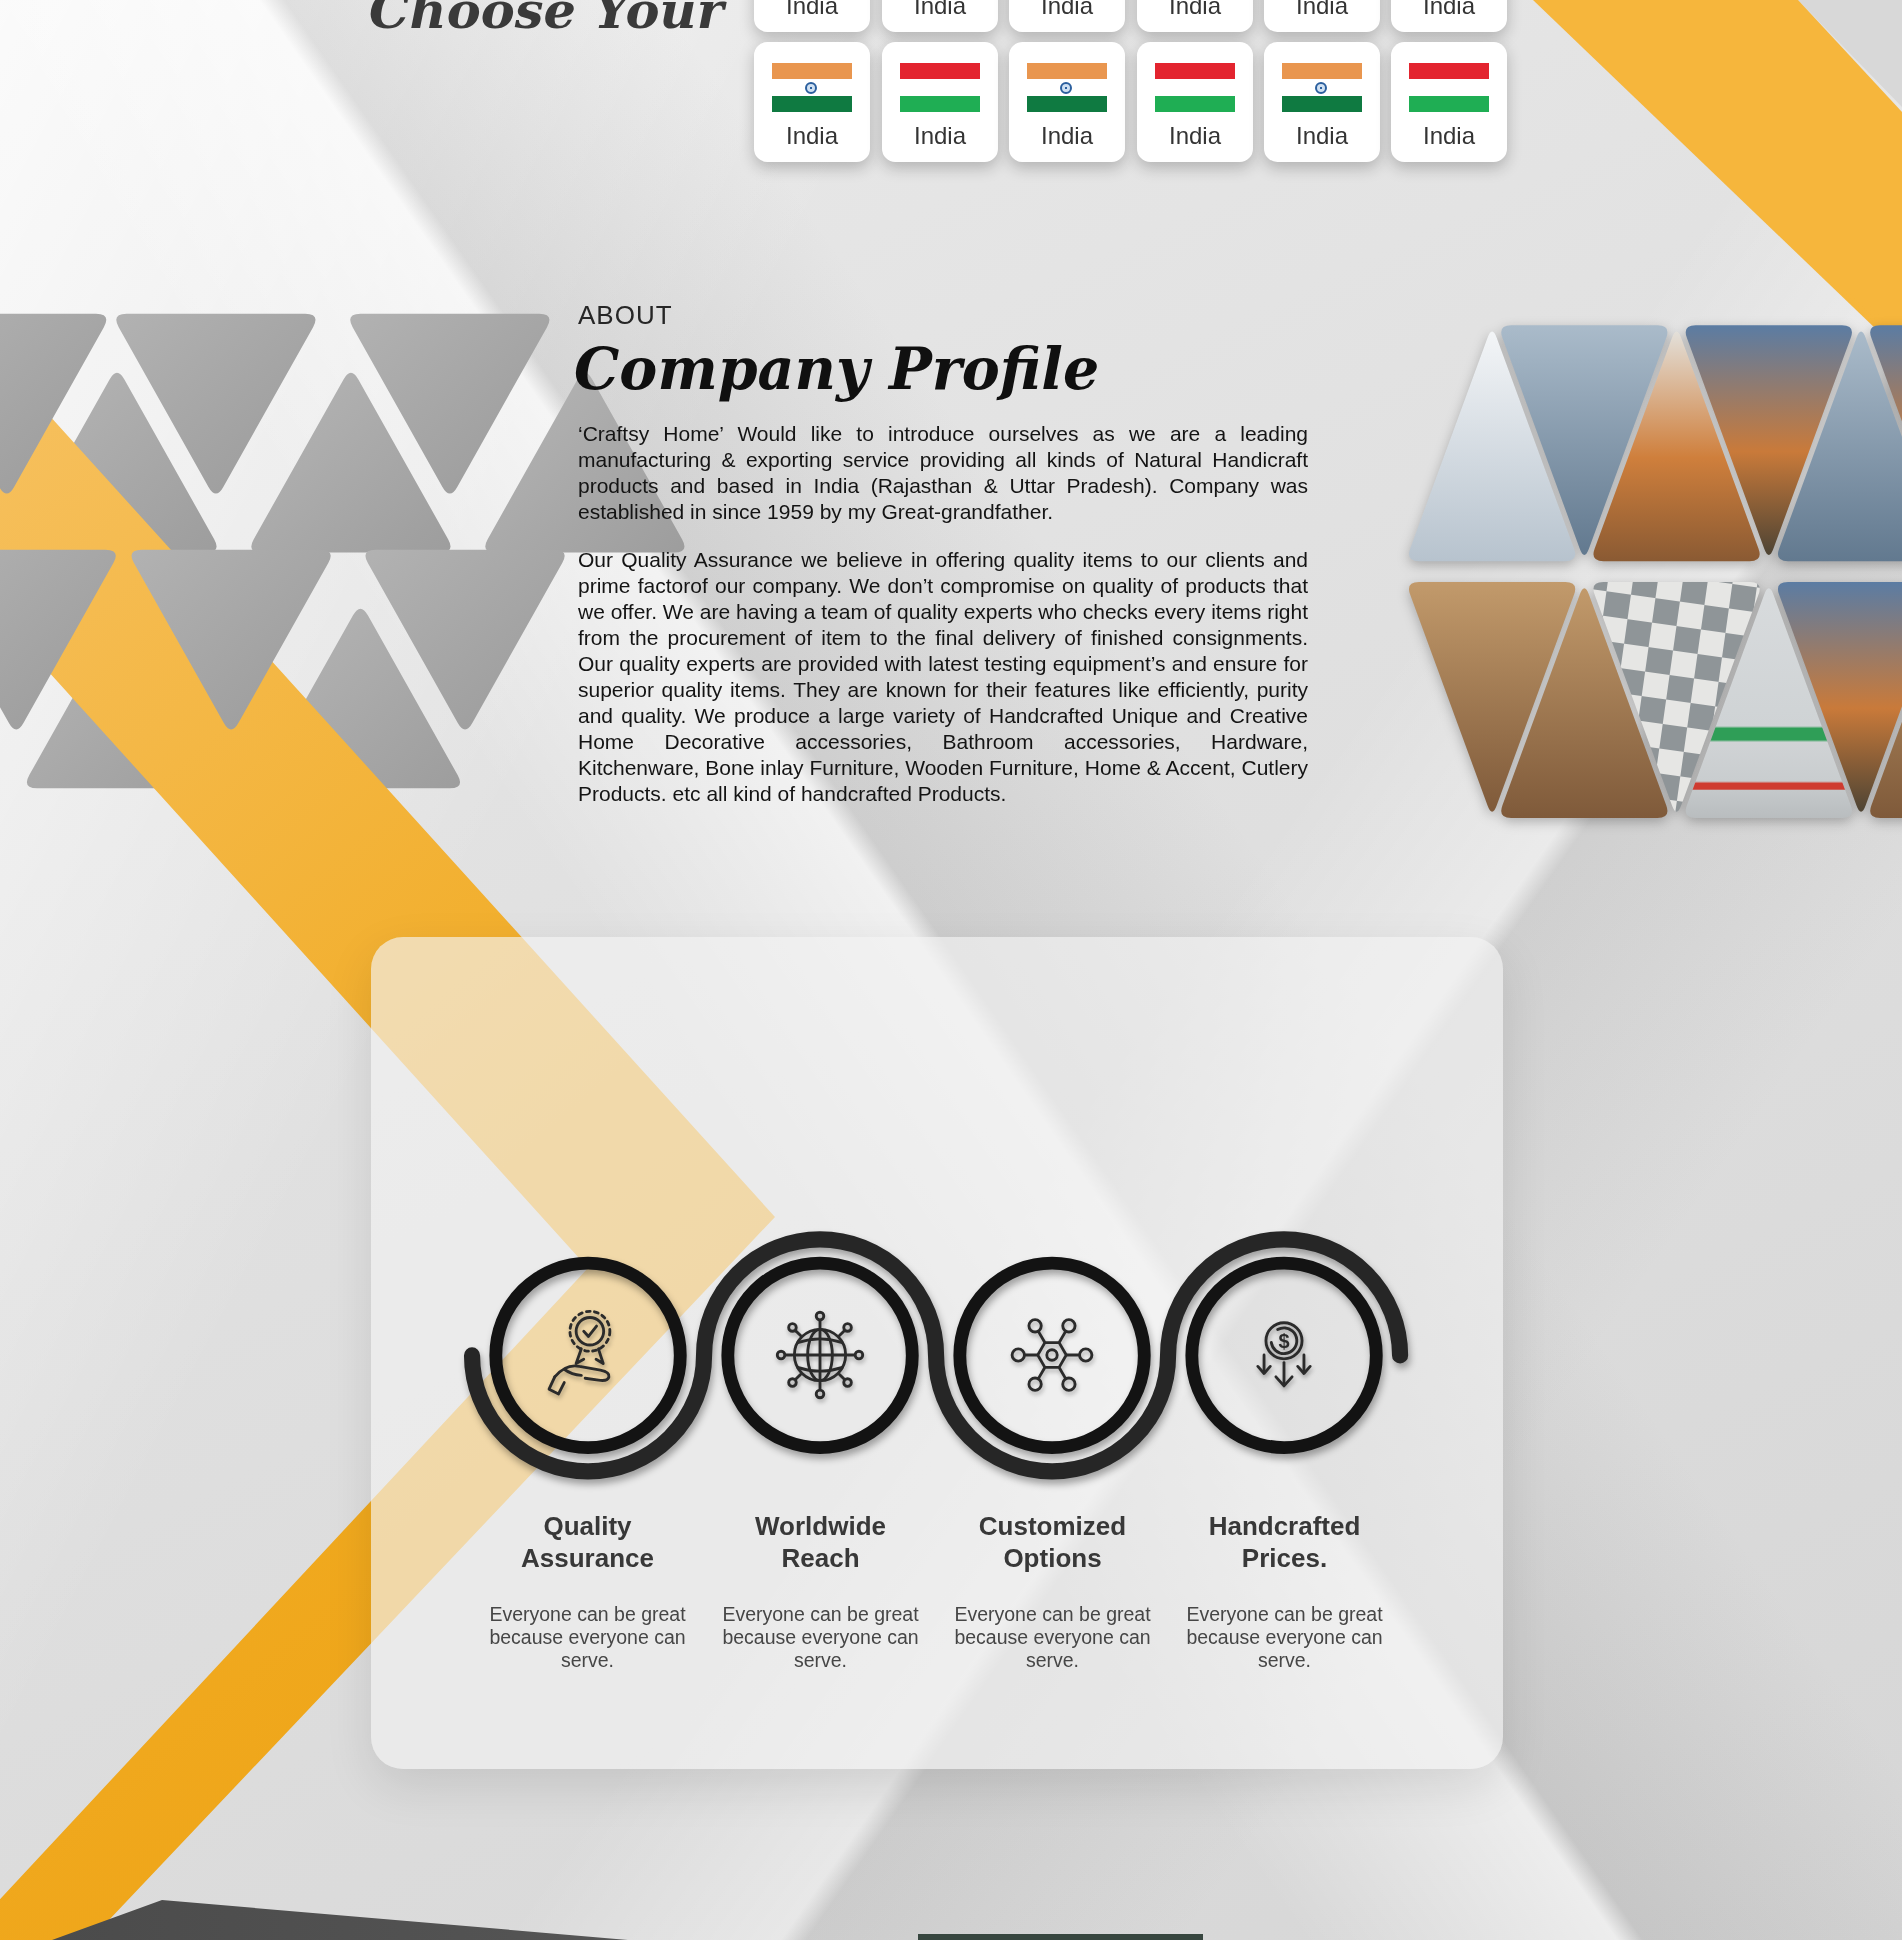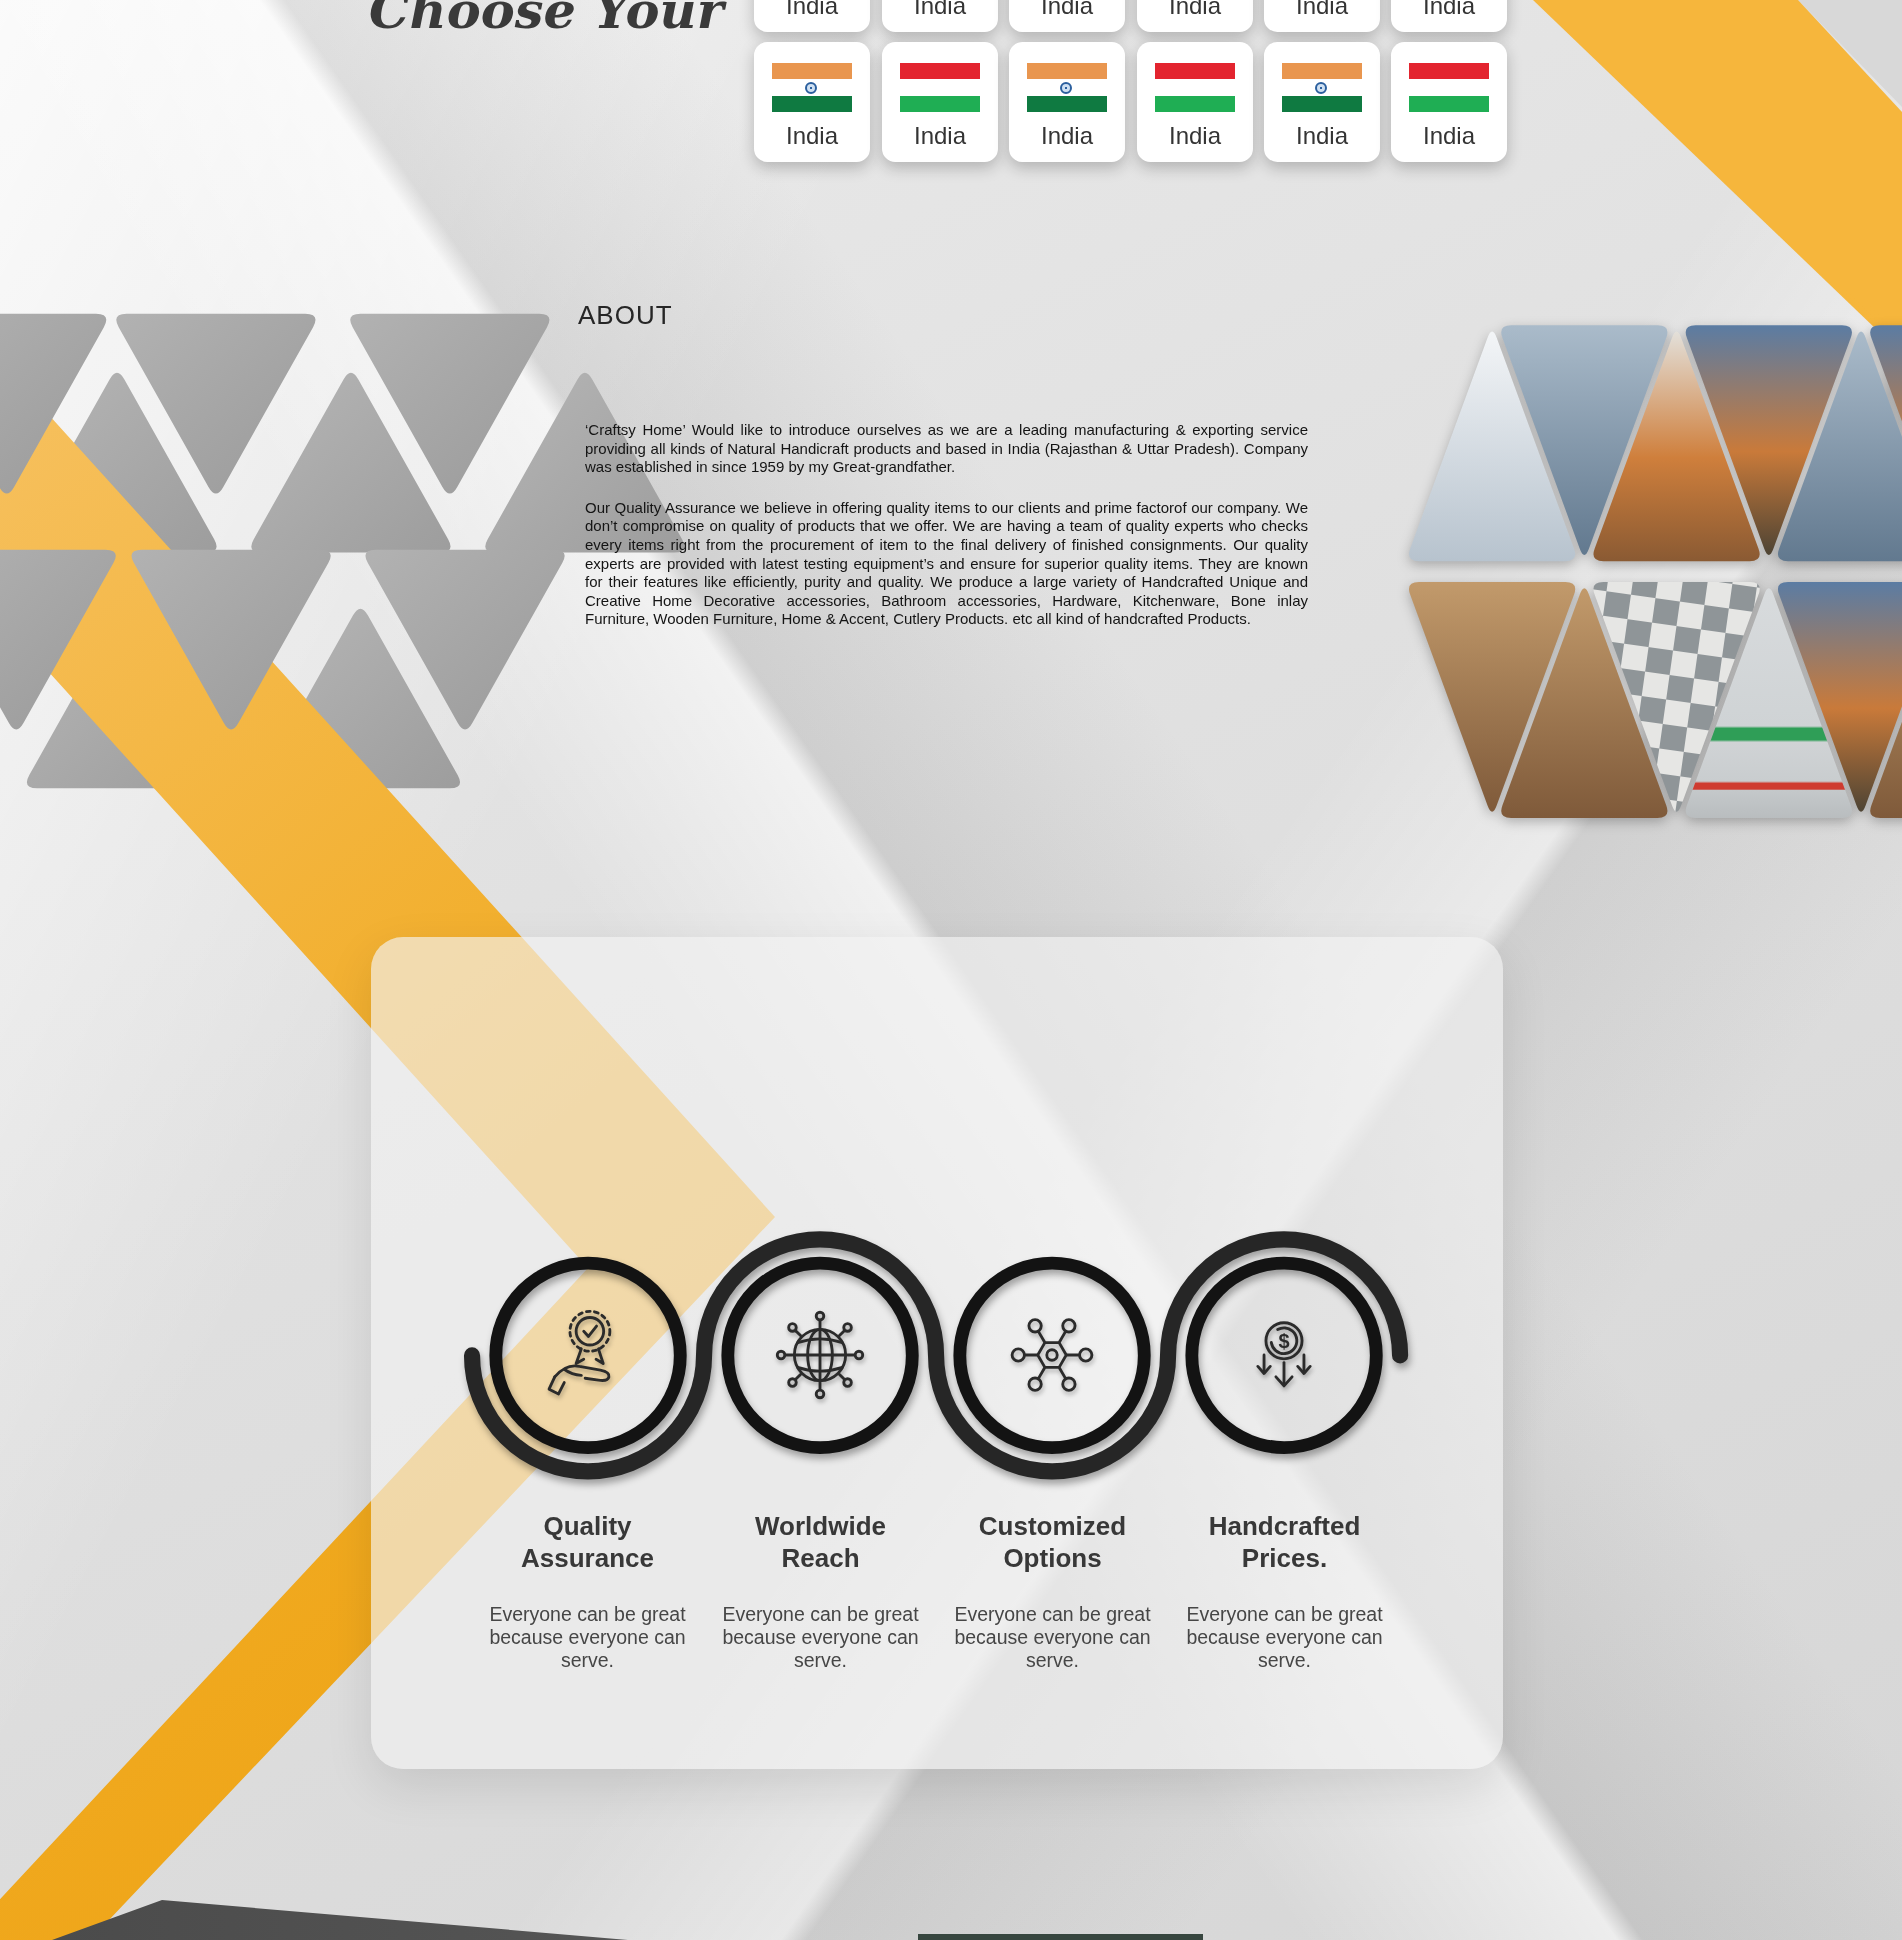"Company Profile" div.about-heading { html: none -> <div>Company Profile</div> }
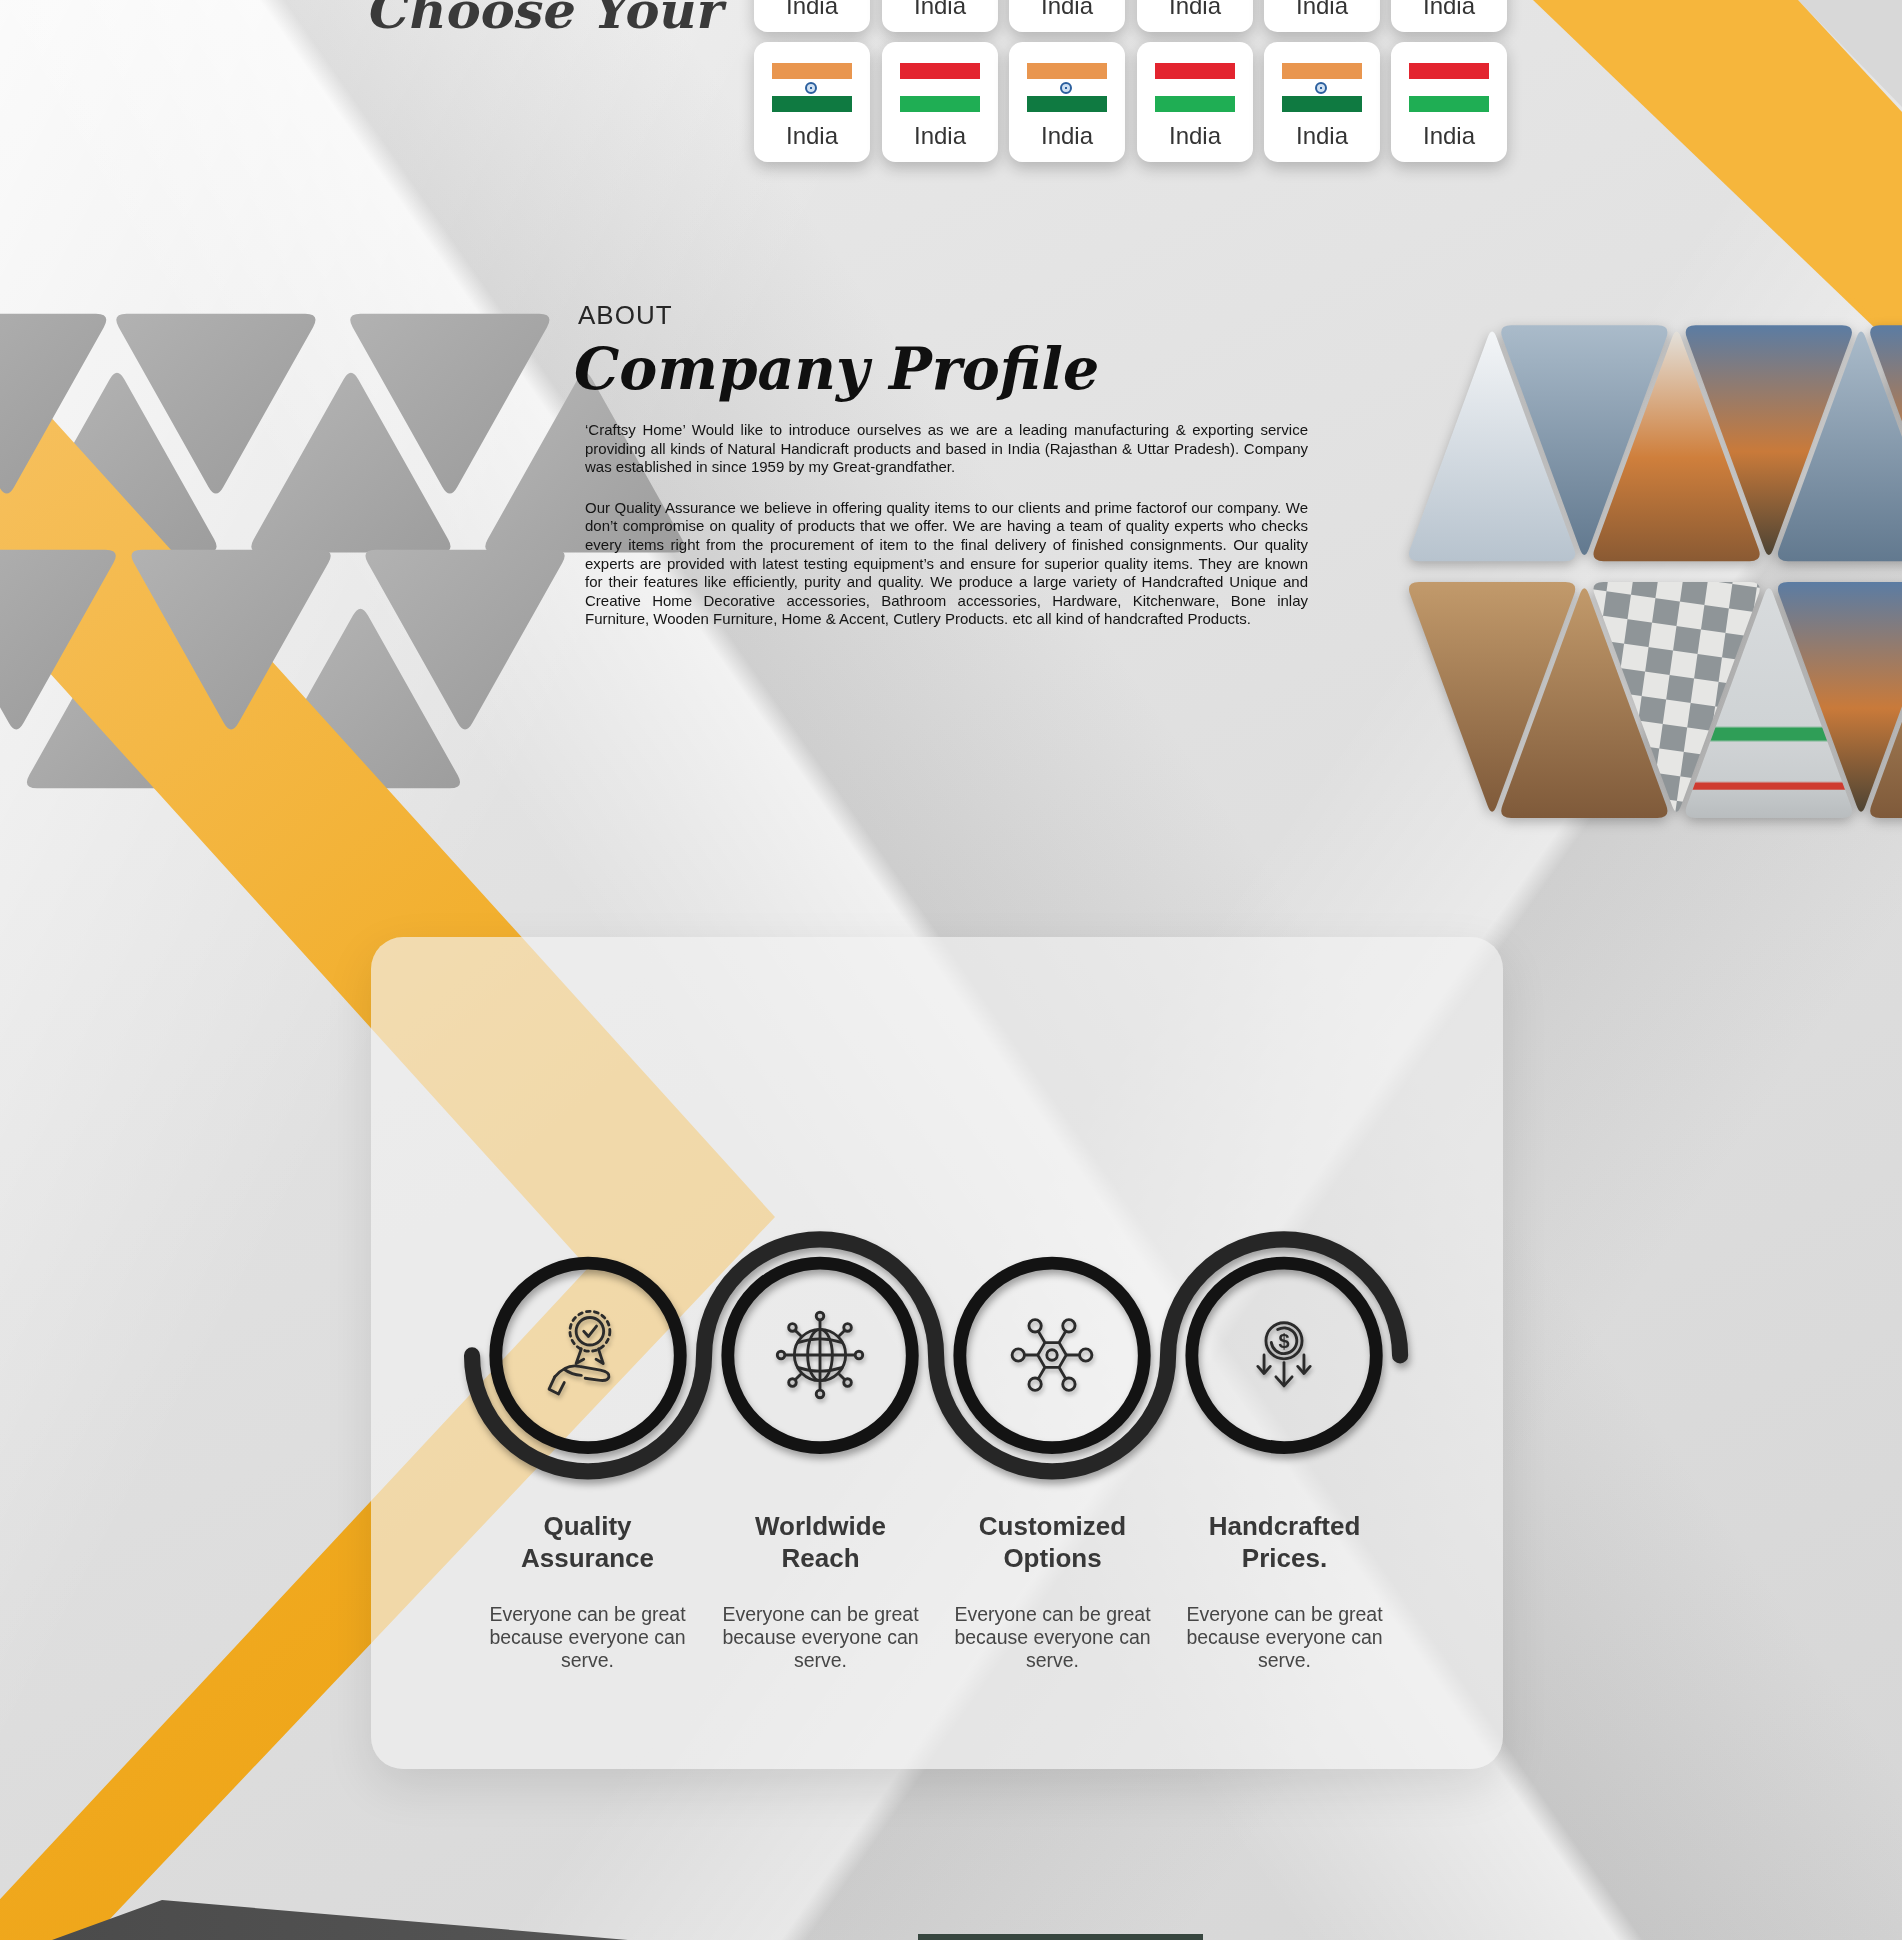"‘Craftsy Home’ Would like to" .about-paras p { font-size: 15px -> 21px; margin: 0 0 22px 7px -> 0 0 22px 0 }
